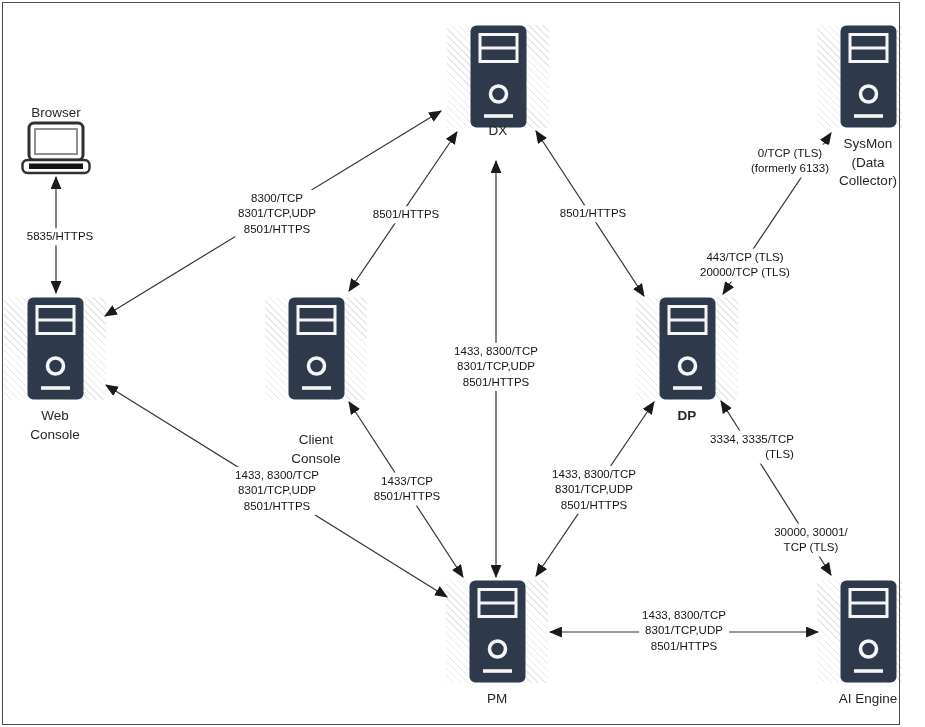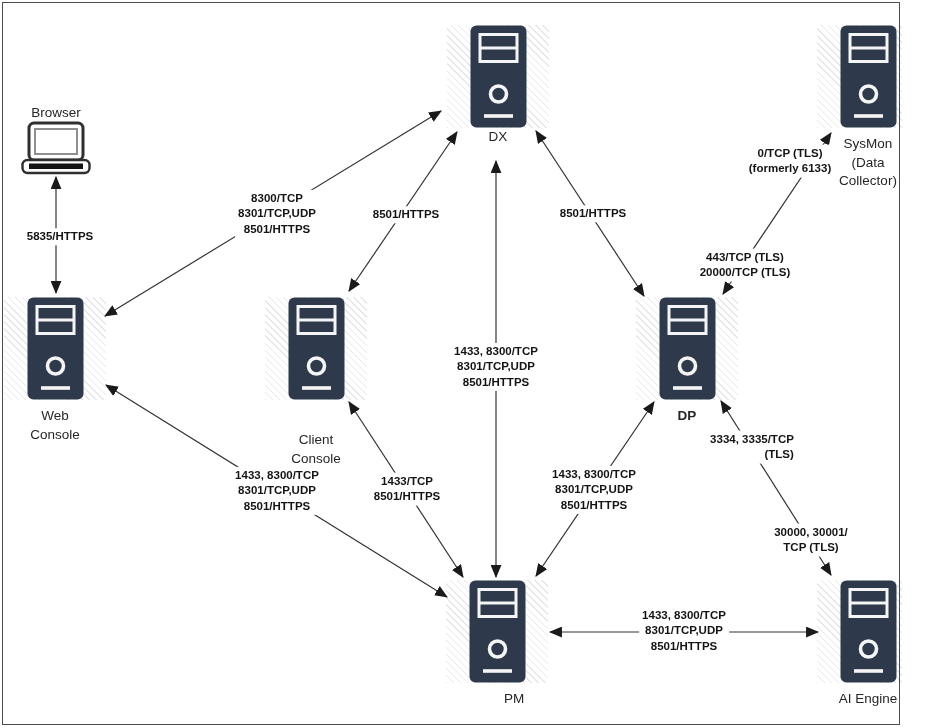"DX" div.node-label { top: 128px -> 122px }
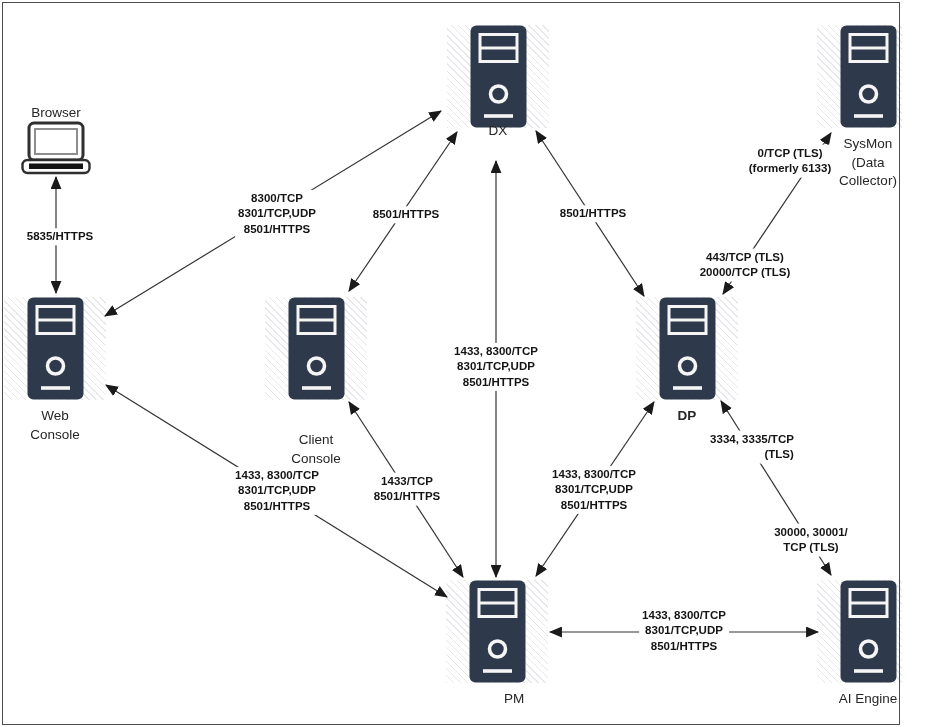"0/TCP (TLS)" .edge-label { font-weight: bold -> none }
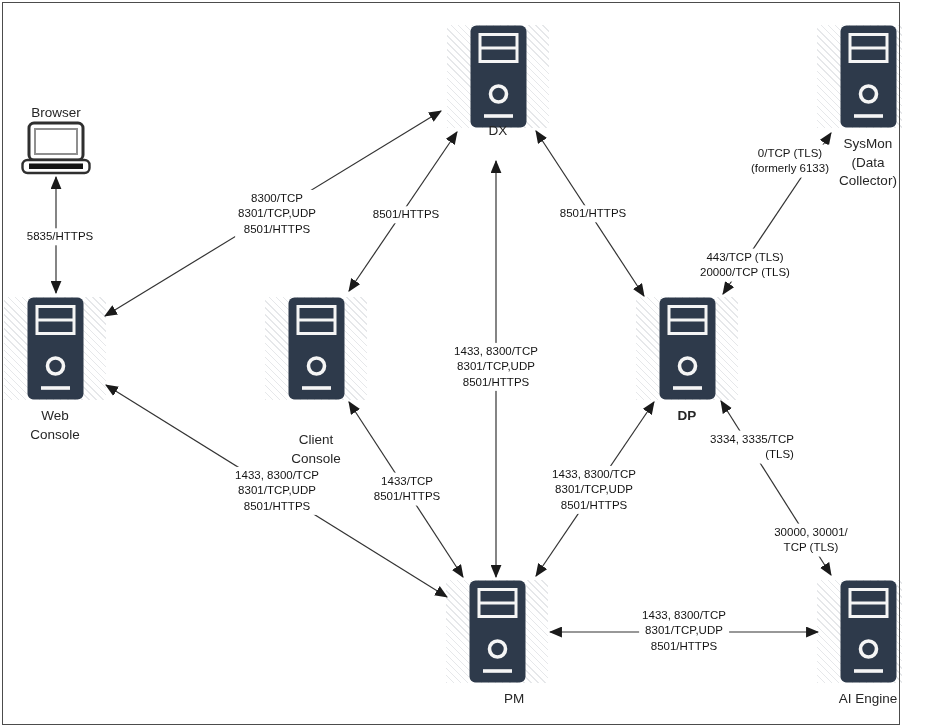"PM" div.node-label { left: 444px -> 427px }
